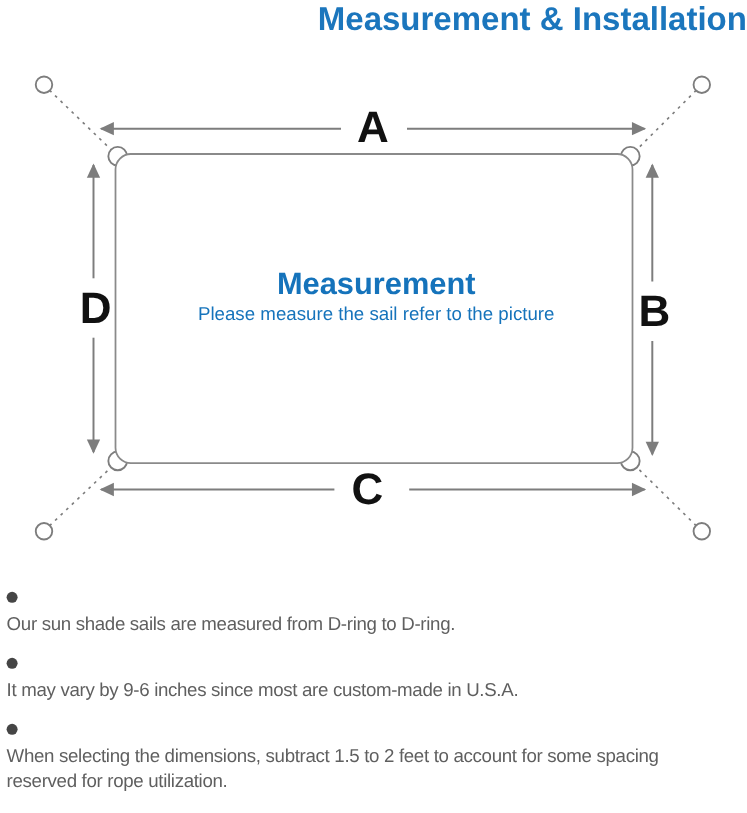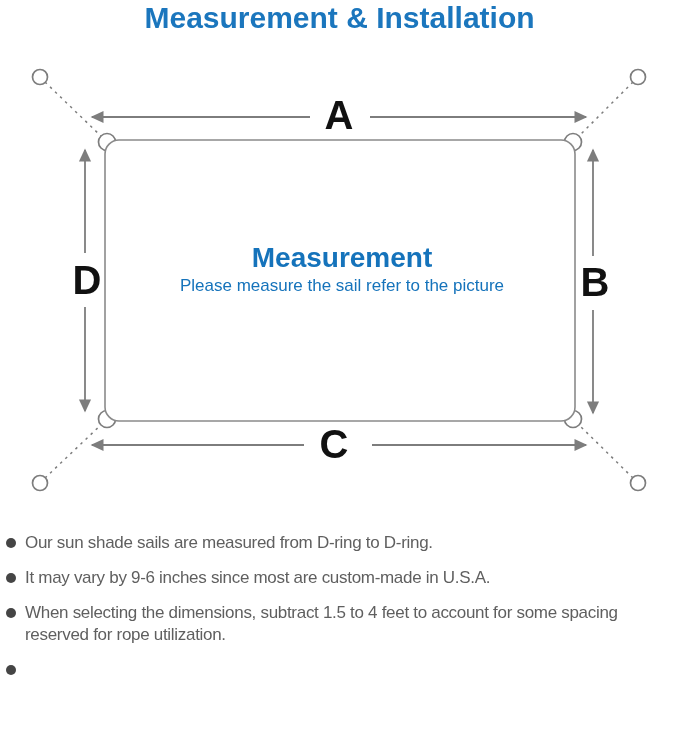"Measurement & Installation" .title { text-align: center -> right }
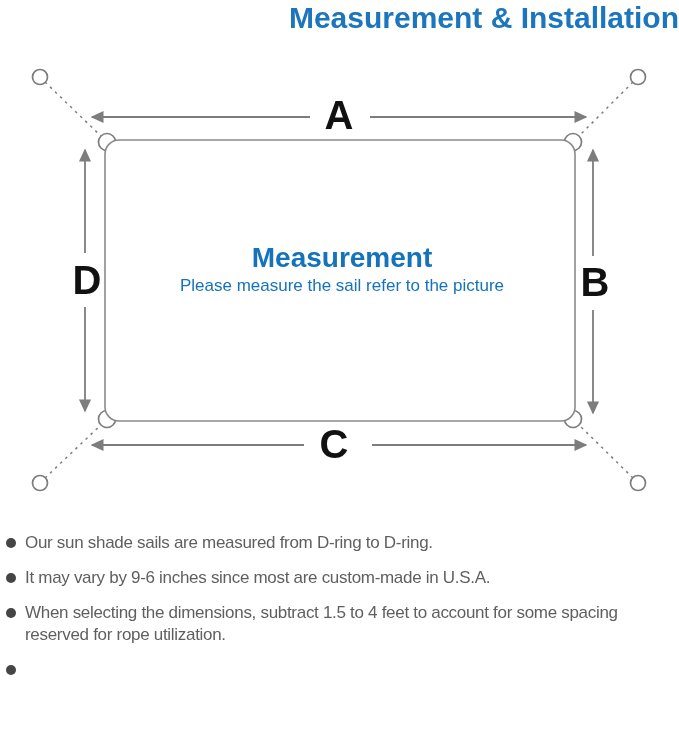"Our sun shade sails are" .note { flex-direction: none -> column }
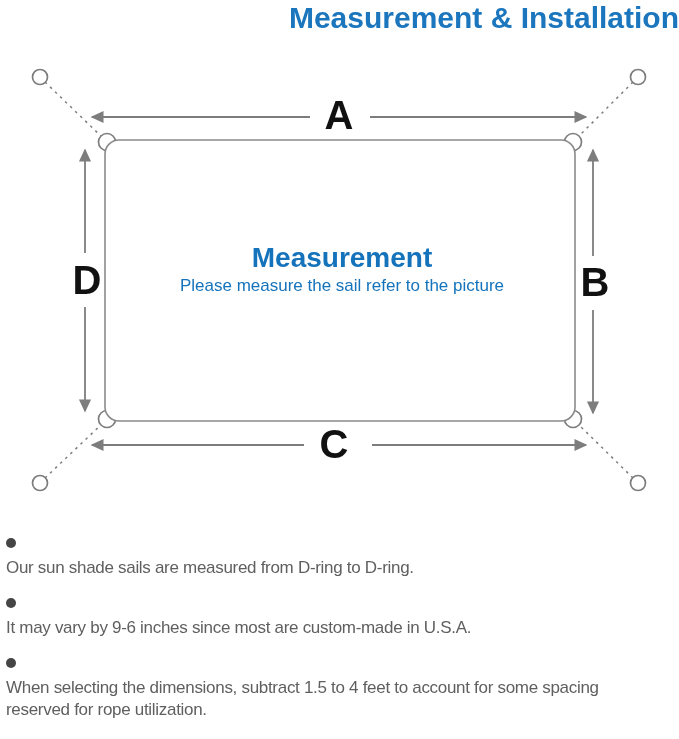"When selecting the dimensions, subtract" span.note-text { text: 4 -> 2 }
